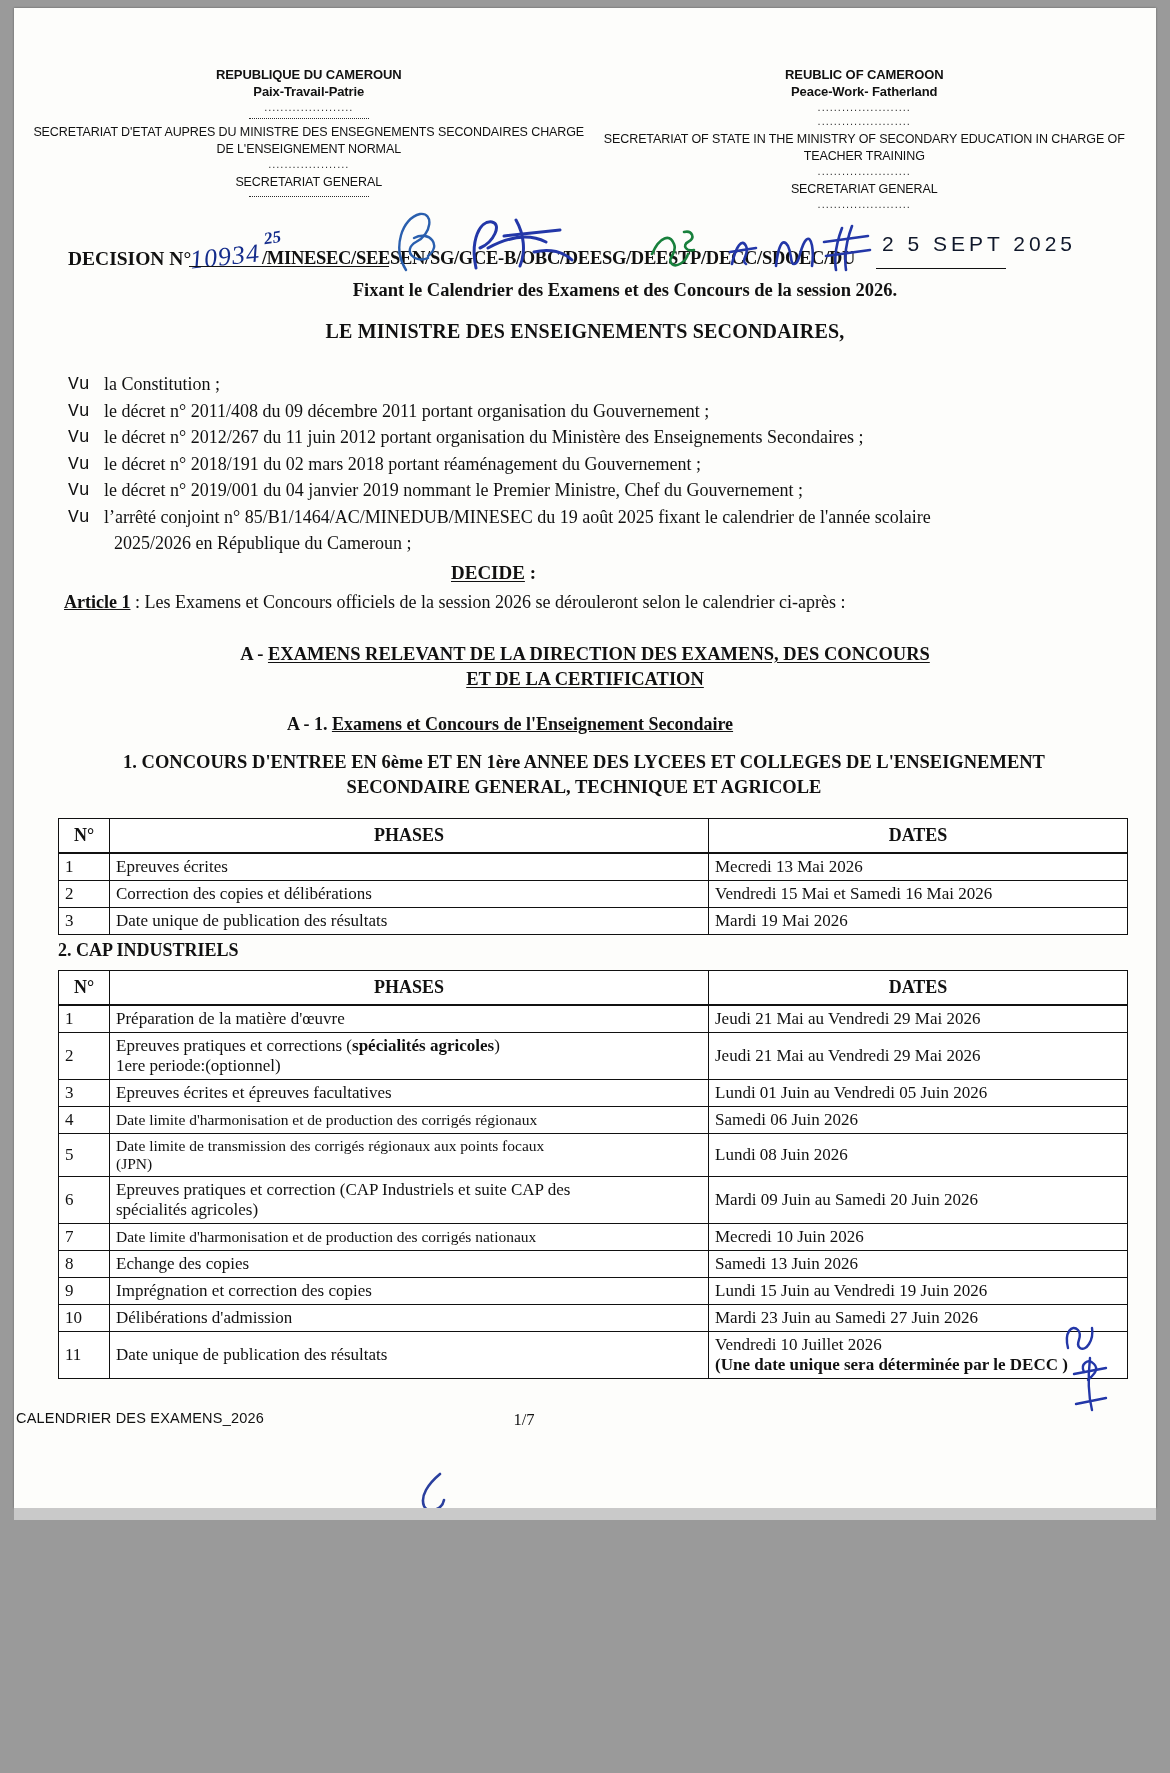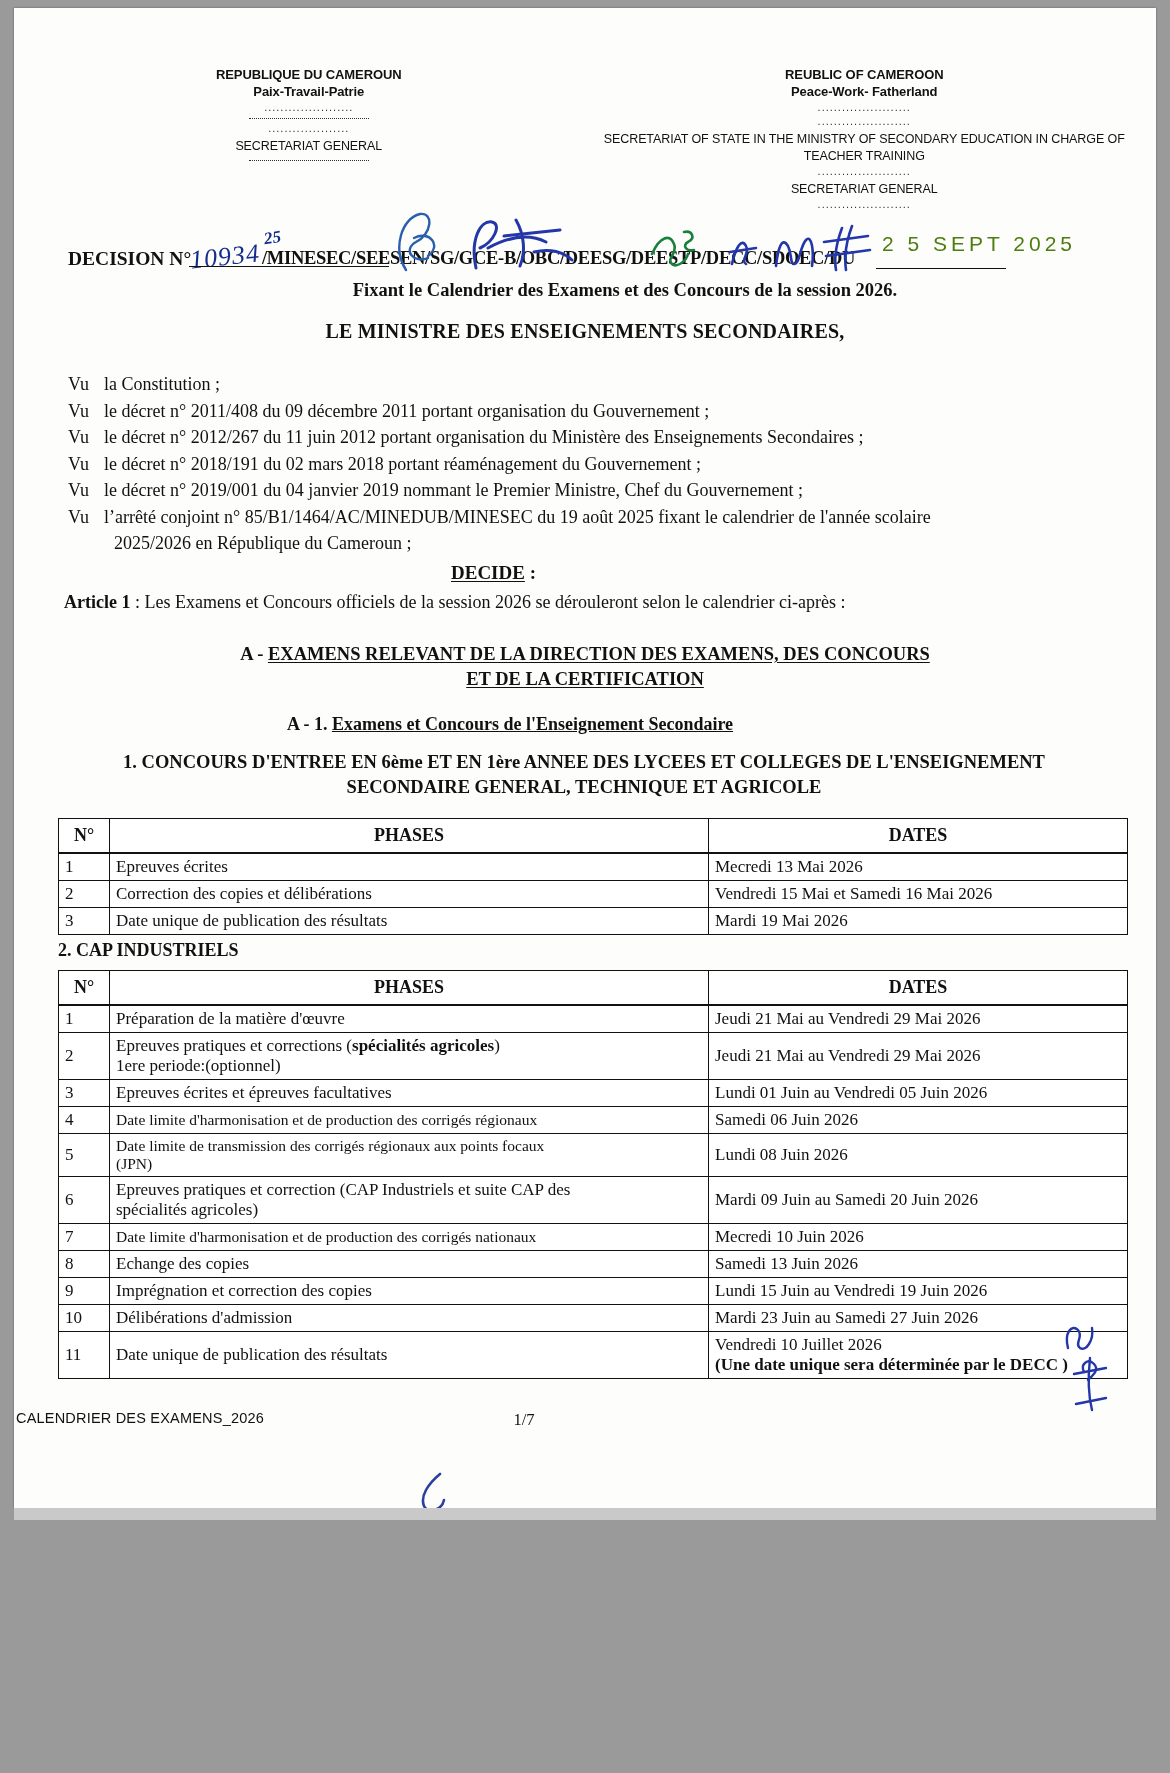"SECRETARIAT D'ETAT AUPRES DU MINISTRE" div.hdr-line { html: none -> <div>SECRETARIAT D'ETAT AUPRES DU MINISTRE DES ENSEGNEMENTS SECONDAIRES CHARGE DE L'ENSEIGNEMENT NORMAL</div> }
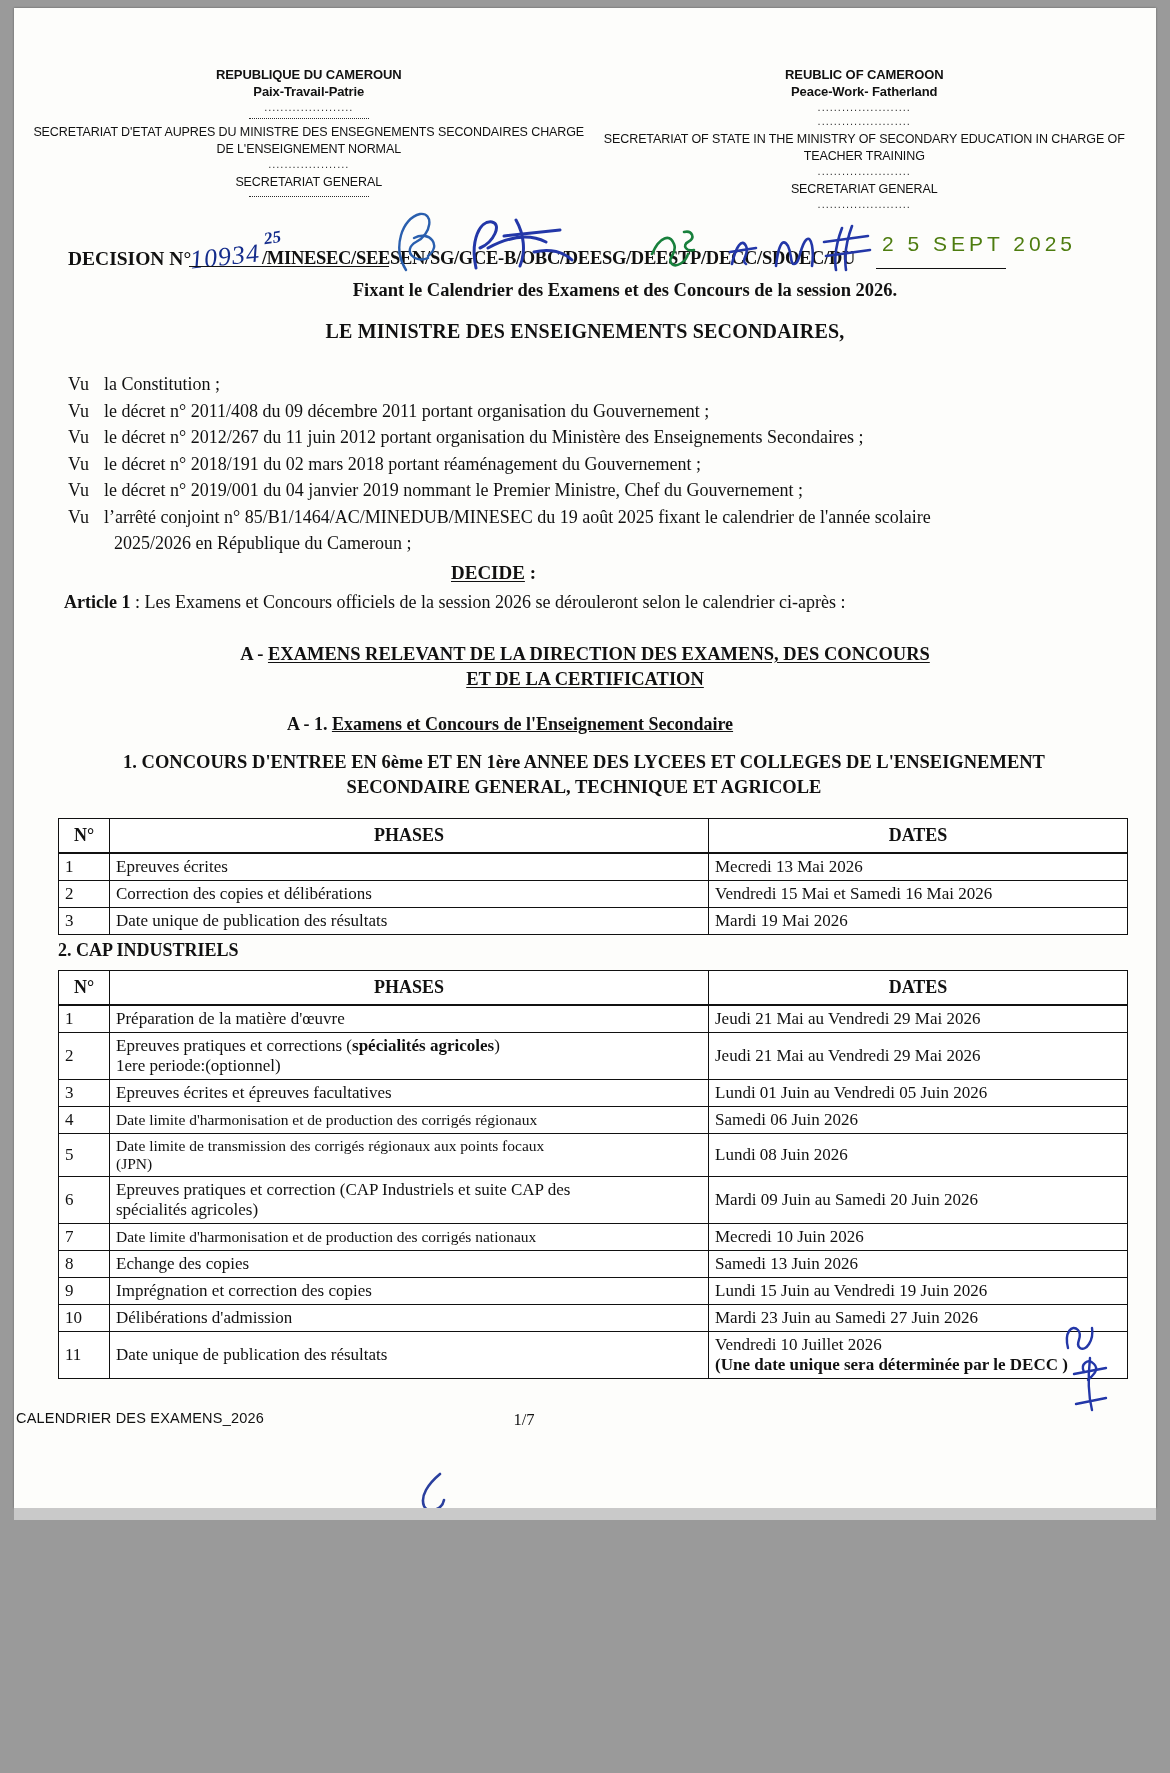"2 5 SEPT 2025" .stamp-date { color: #4d7c0f -> #0f172a }
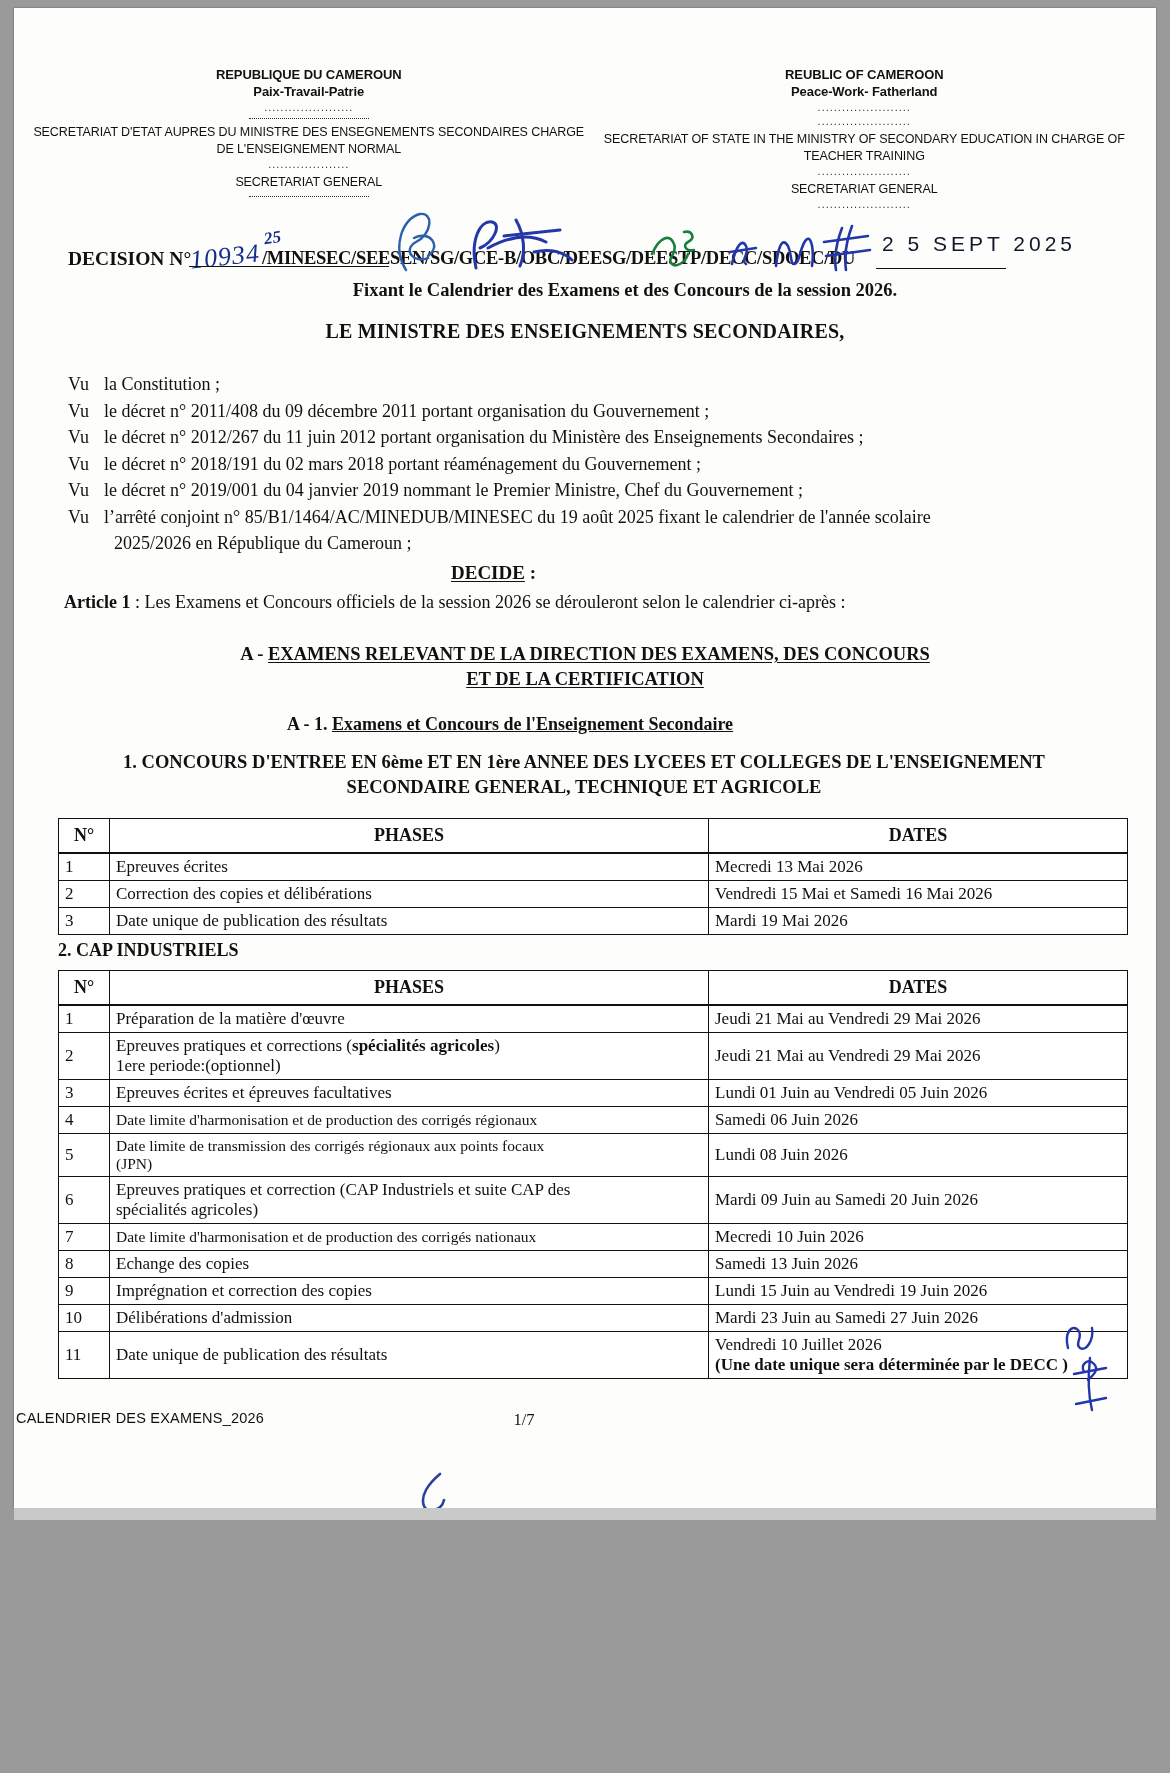"Vu" .vu-key { font-family: none -> Liberation Mono, monospace }
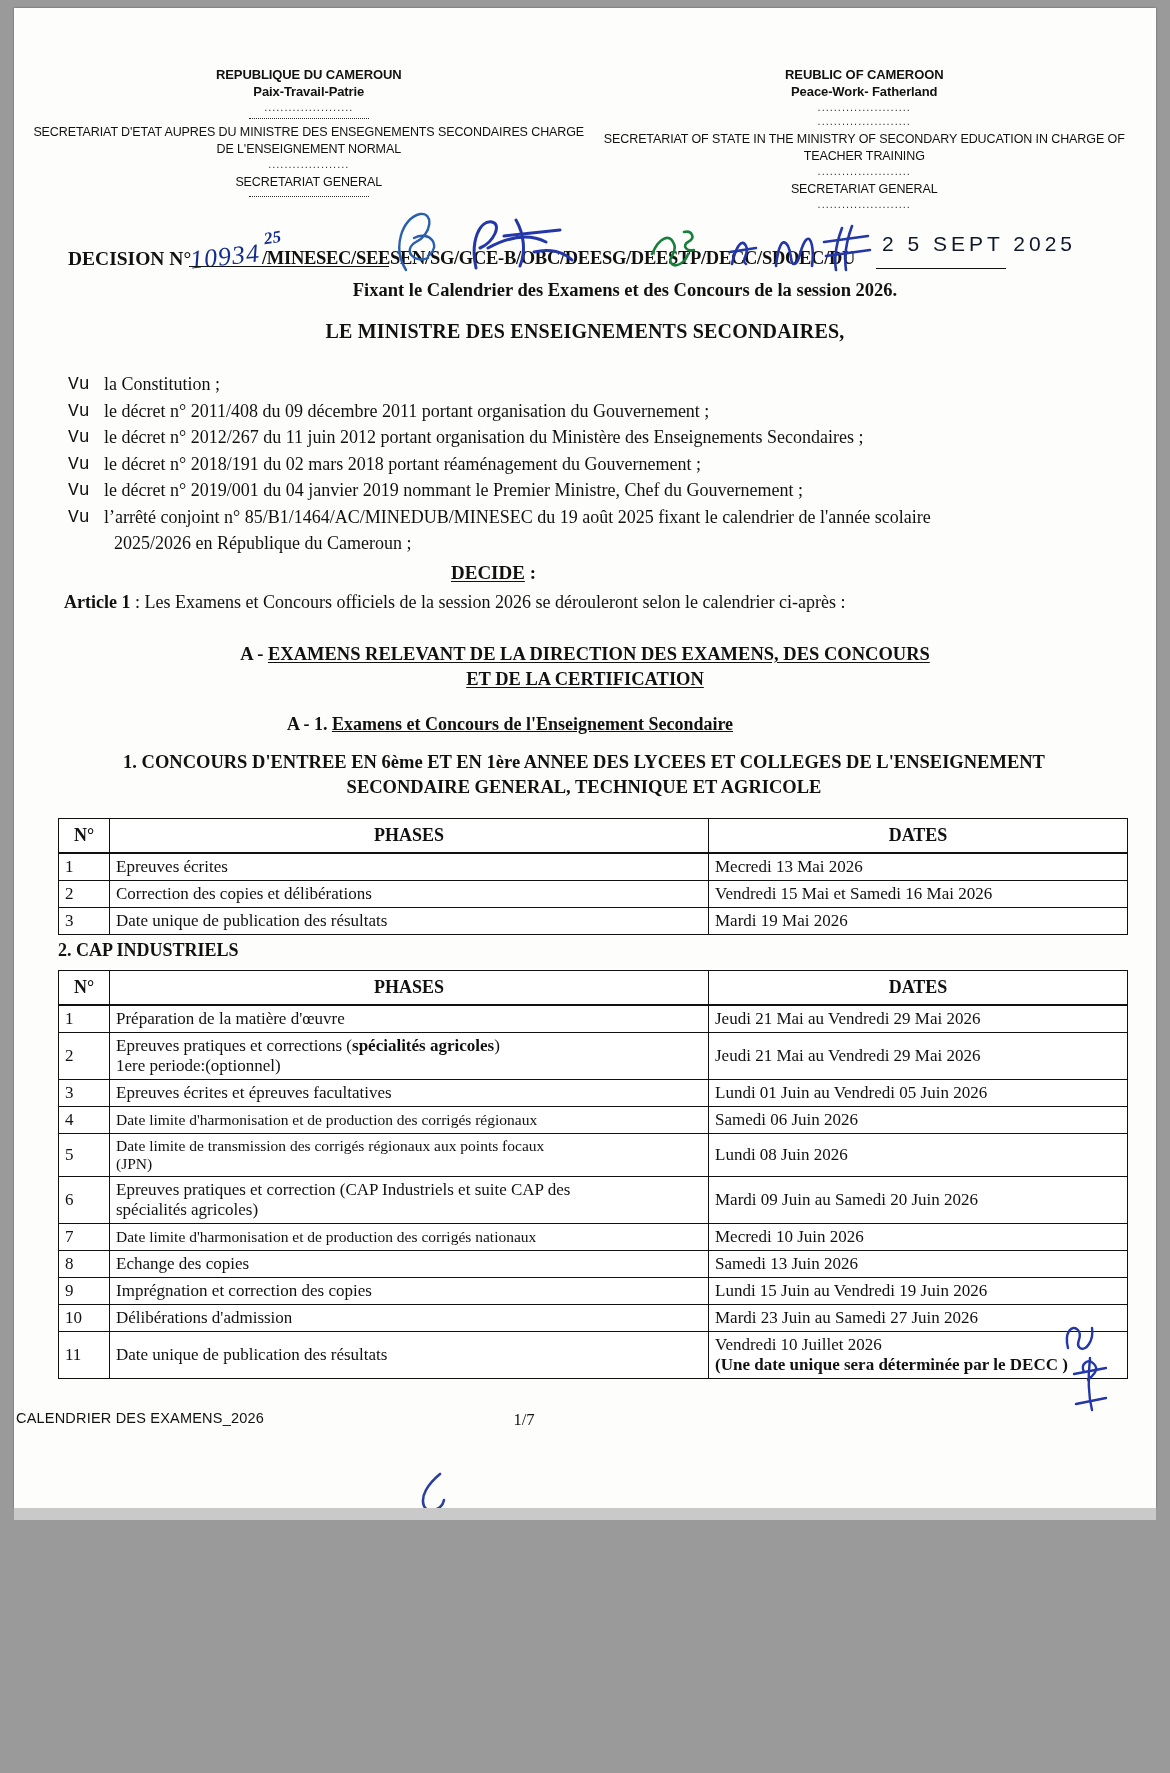"Article 1" .article1 b { text-decoration: none -> underline }
